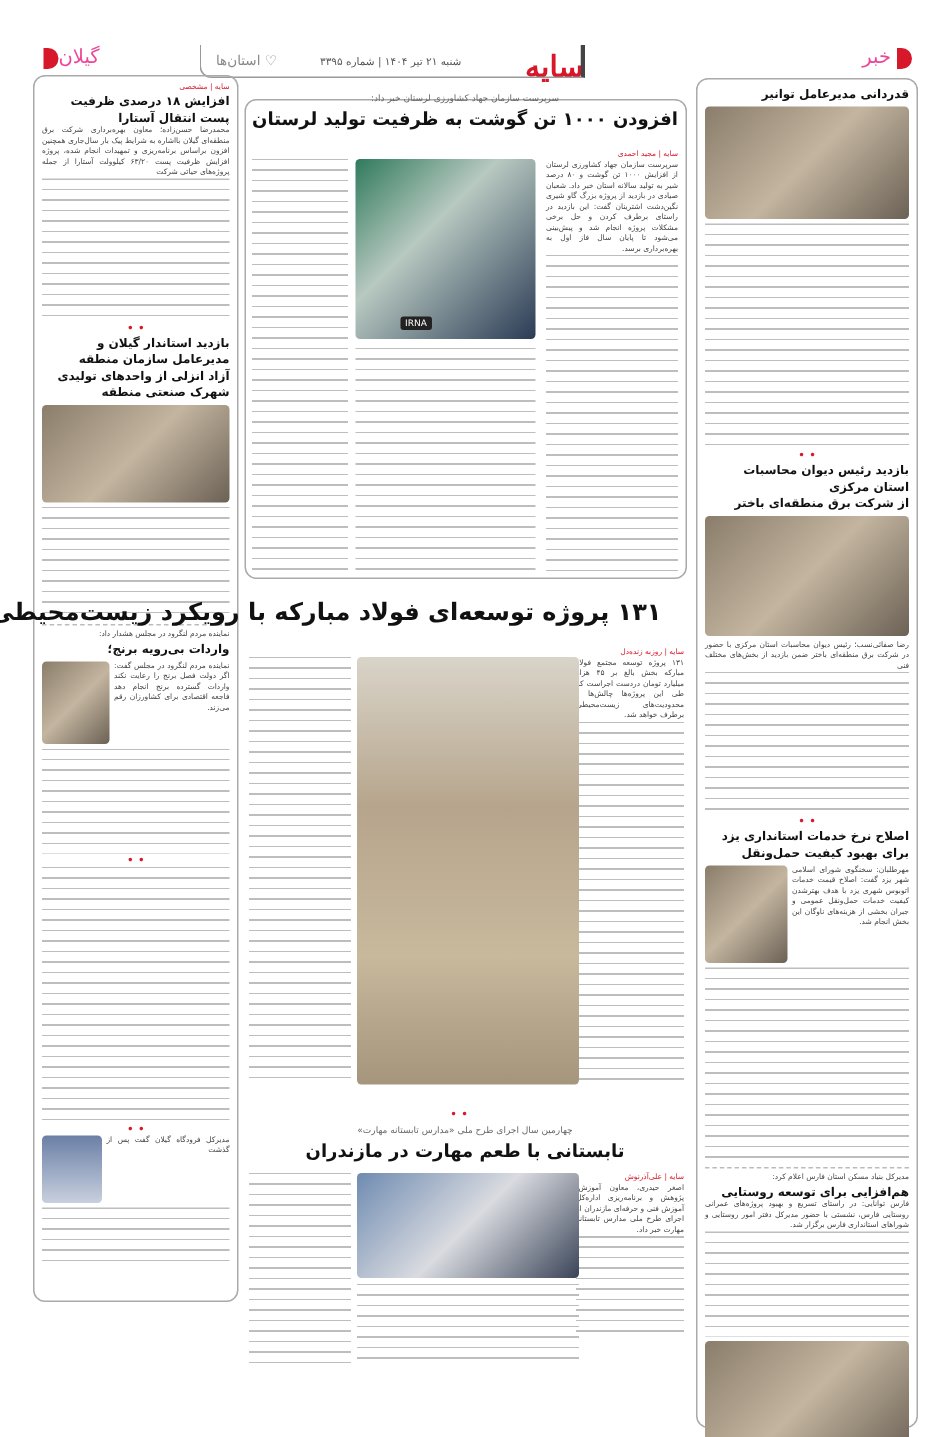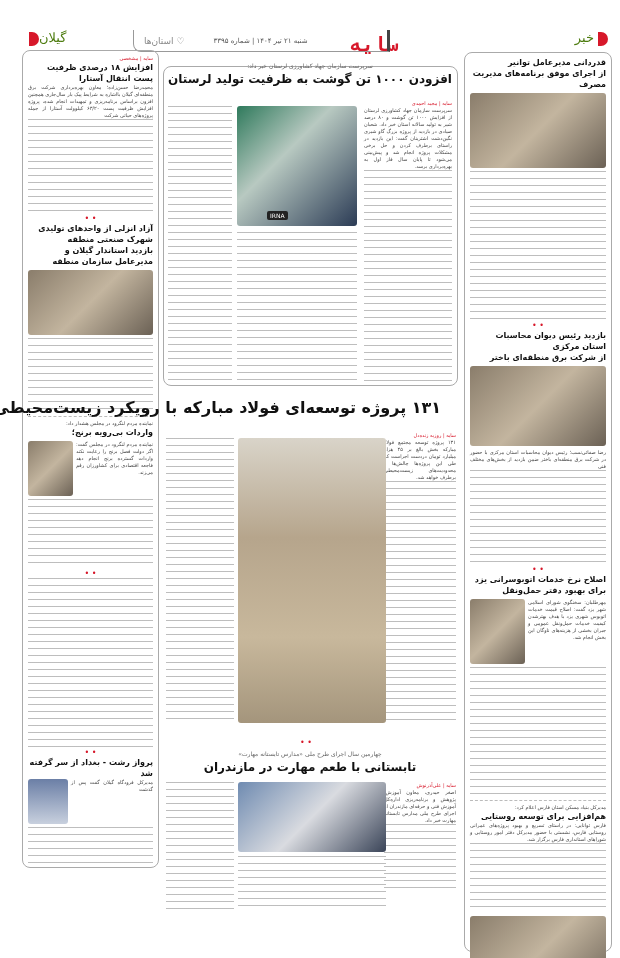"گیلان" .sec { color: #4d7c0f -> #ec4899 }
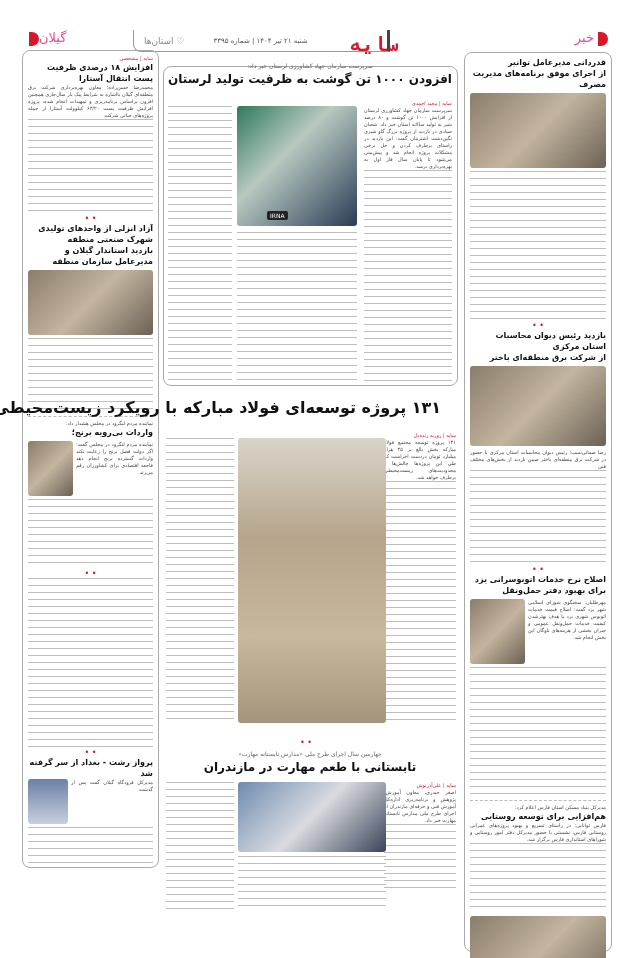"سایه" .logo { font-family: Liberation Mono, monospace -> Liberation Serif, serif }
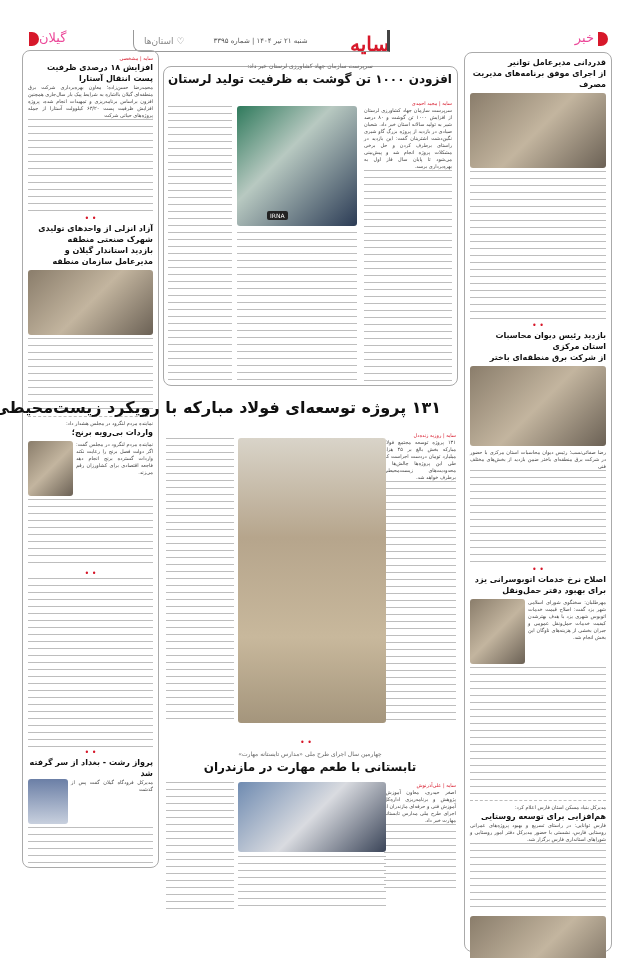"از اجرای موفق برنامه‌های مدیریت" div.ttl { html: <div>از اجرای موفق برنامه‌های مدیریت مصرف</div> -> none }
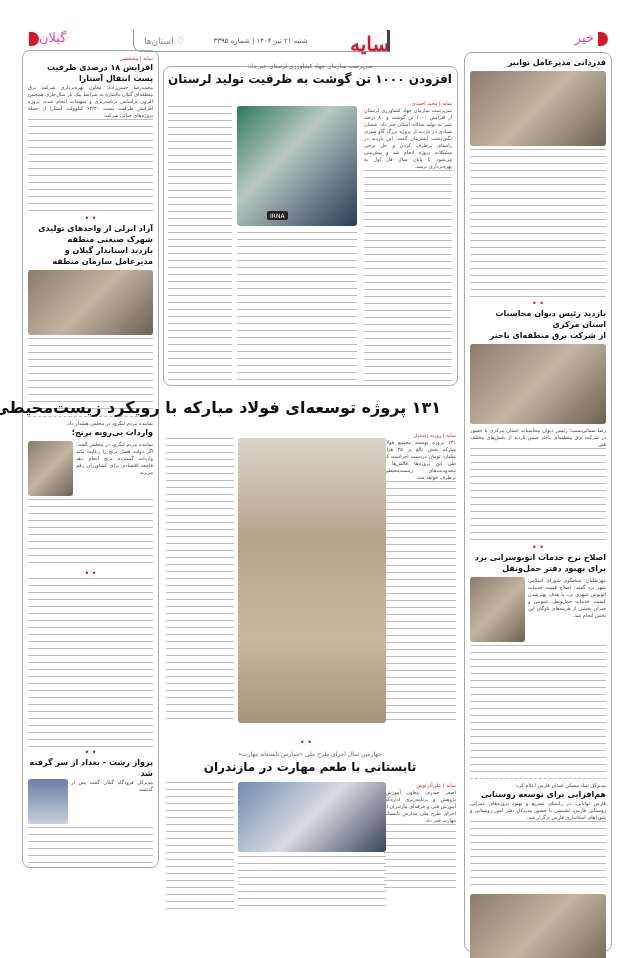"آزاد انزلی از واحدهای تولیدی" div.ttl { order: before "بازدید استاندار گیلان و مدیرعامل" -> after "بازدید استاندار گیلان و مدیرعامل" }
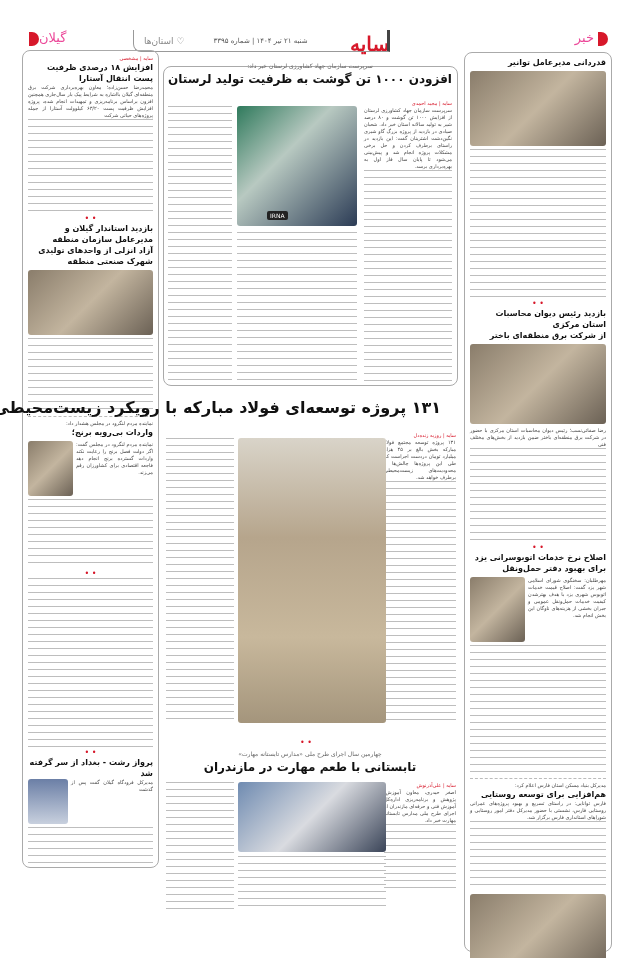"اصلاح نرخ خدمات اتوبوسرانی یزد" div.ttl { text: اتوبوسرانی -> استانداری }
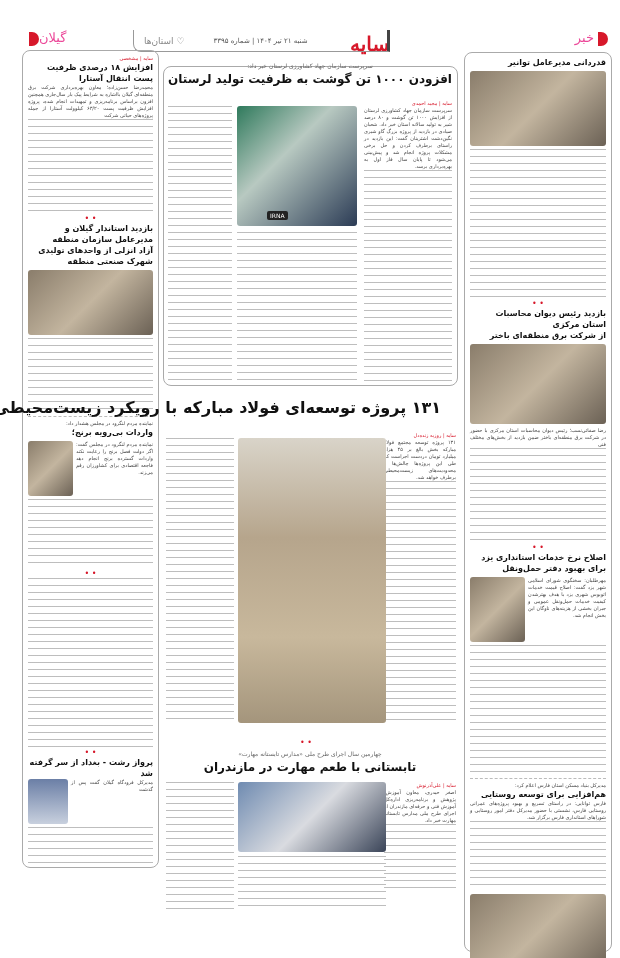"برای بهبود دفتر حملونقل" div.ttl { text: دفتر -> کیفیت }
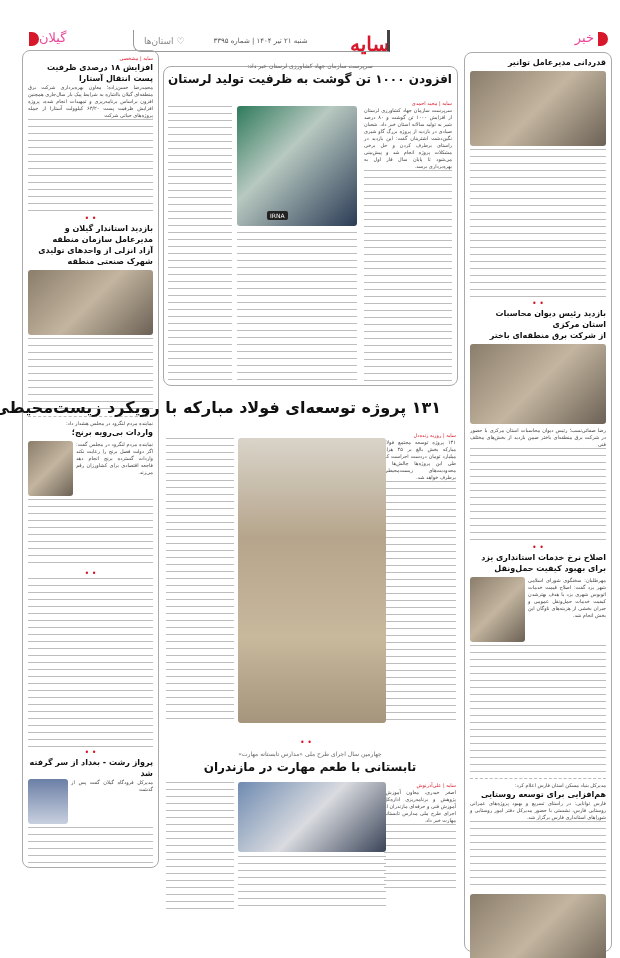"پرواز رشت - بغداد از" div.ttl { html: <div>پرواز رشت - بغداد از سر گرفته شد</div> -> none }
